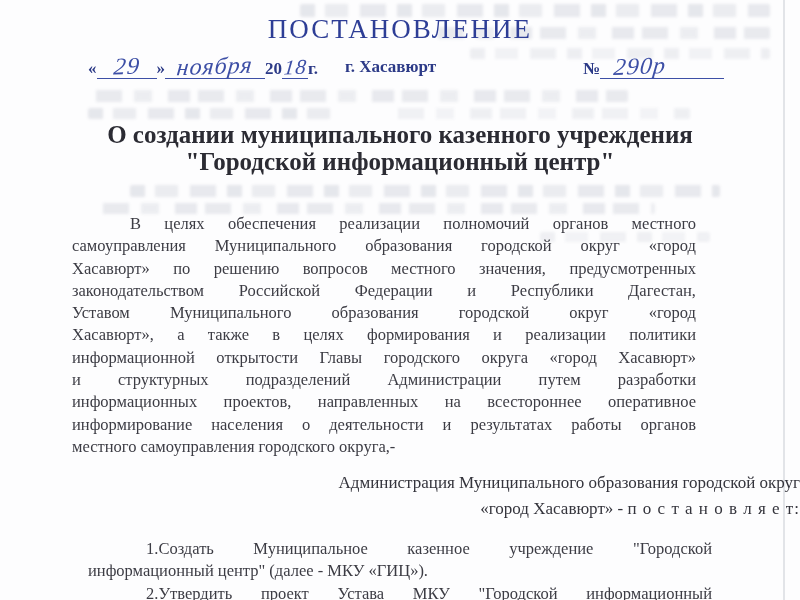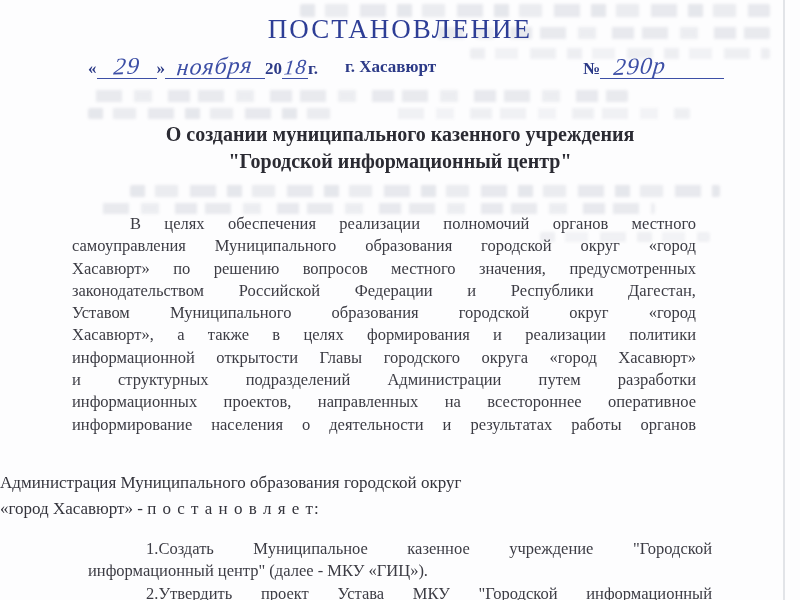"О создании муниципального казенного" .subject { font-size: 20px -> 25px }
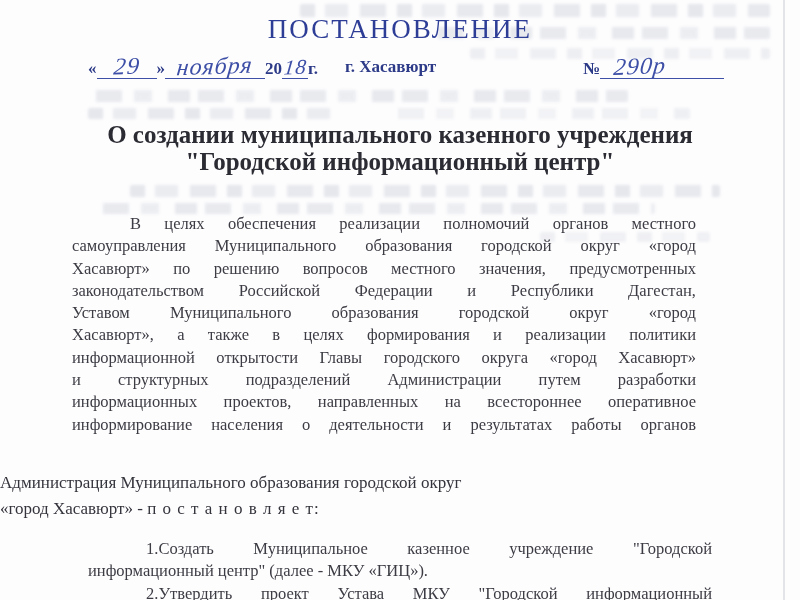"местного самоуправления городского" div.plain { html: none -> <div>местного самоуправления городского округа,-</div> }
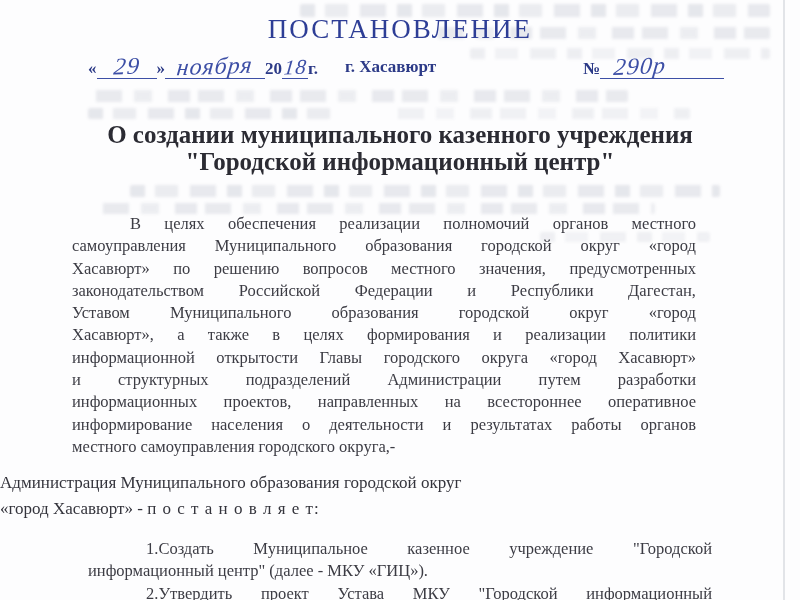"Администрация Муниципального образования" .intro { text-align: left -> right }
